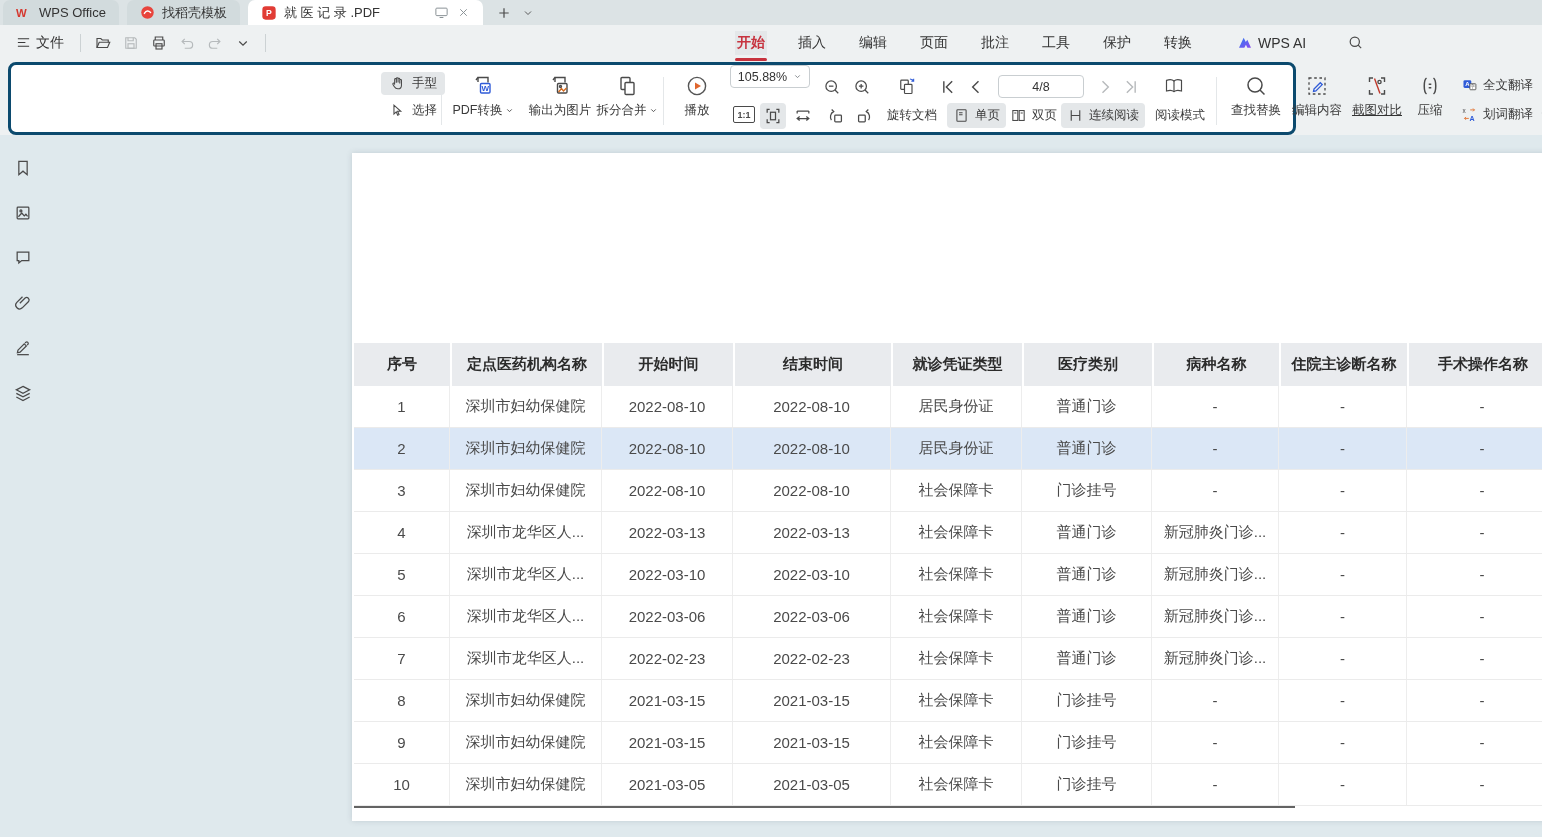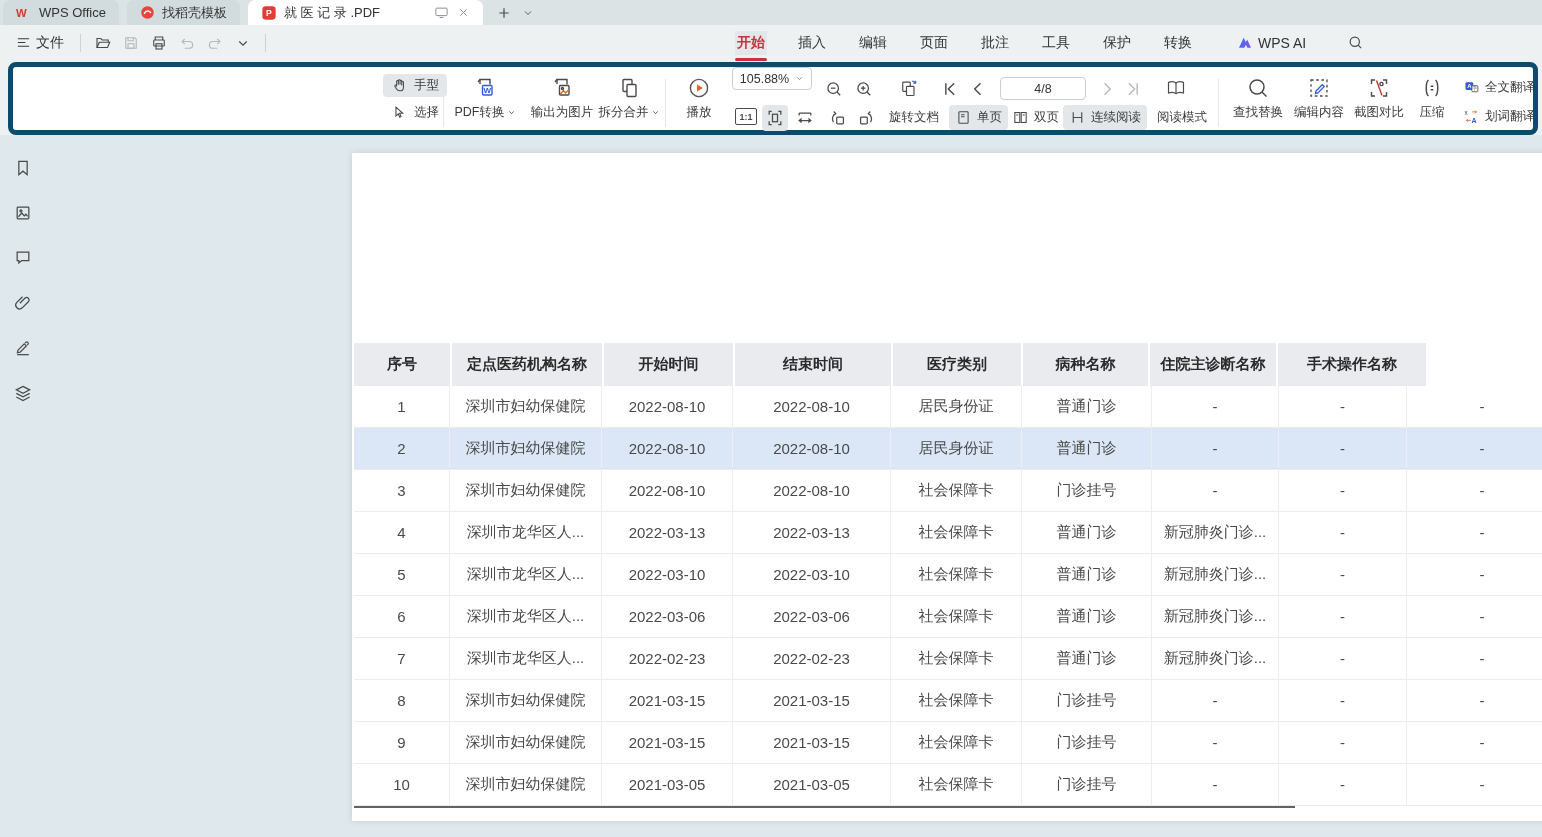"手型" .toolbar { border: 5px solid #0c4a6e -> 3px solid #0c4a6e; width: 1530px -> 1288px }
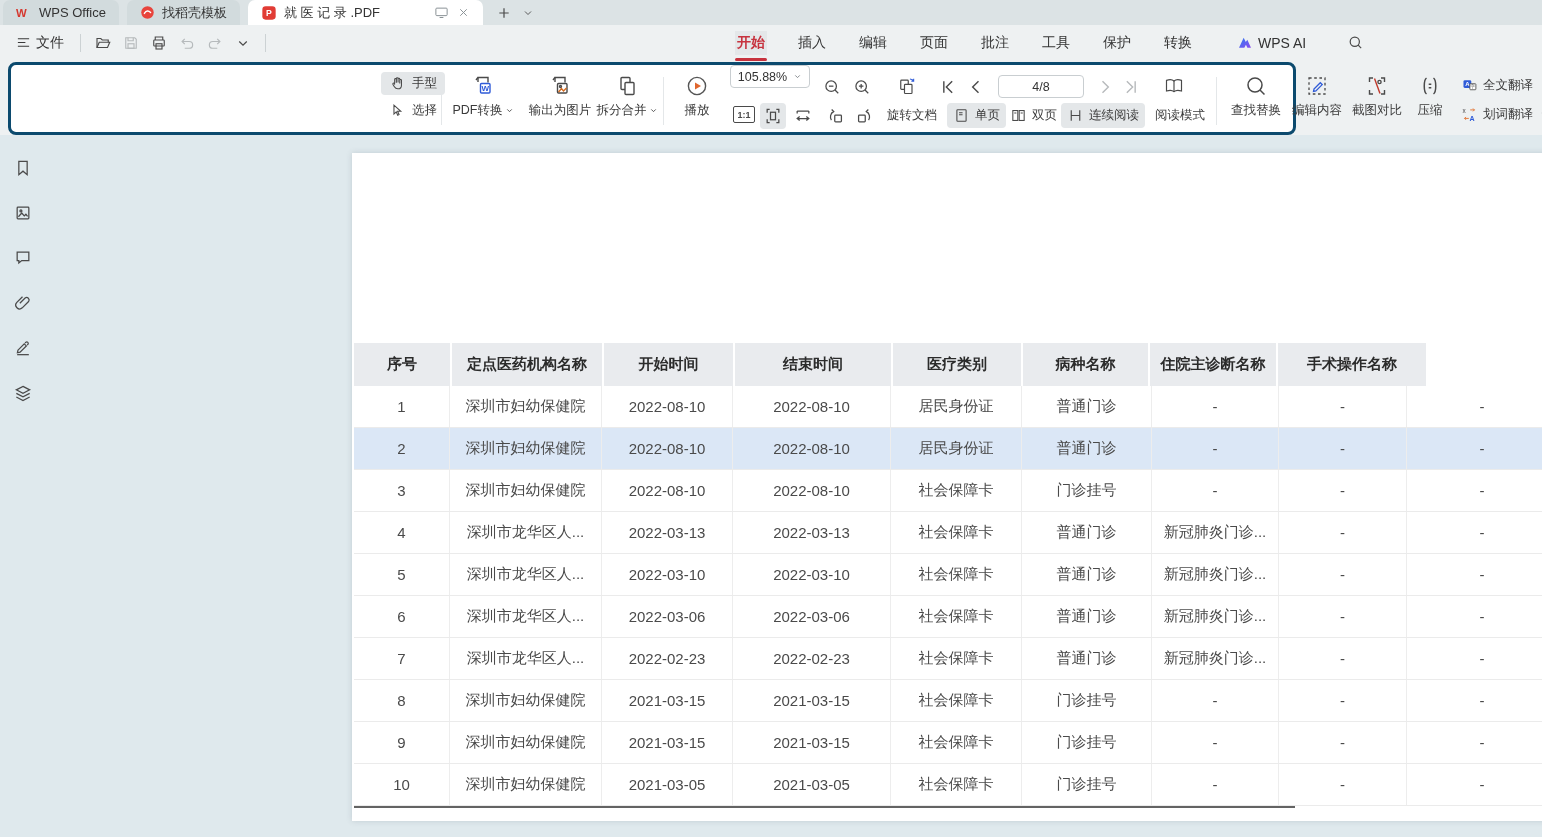"截图对比" div.tb-big { text-decoration: none -> underline }
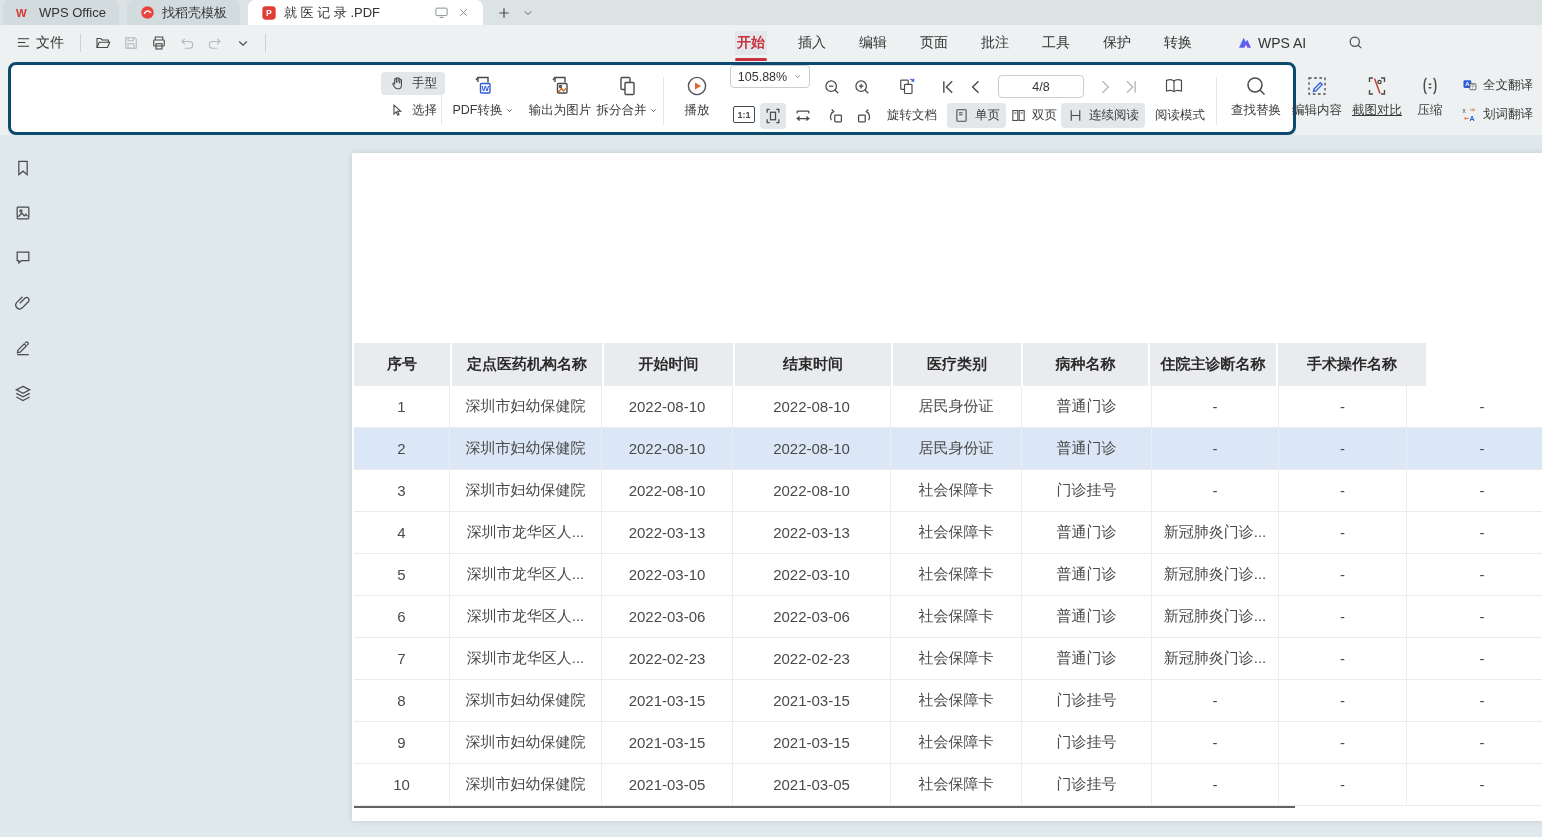"就诊凭证类型" div.th { html: none -> <div>就诊凭证类型</div> }
